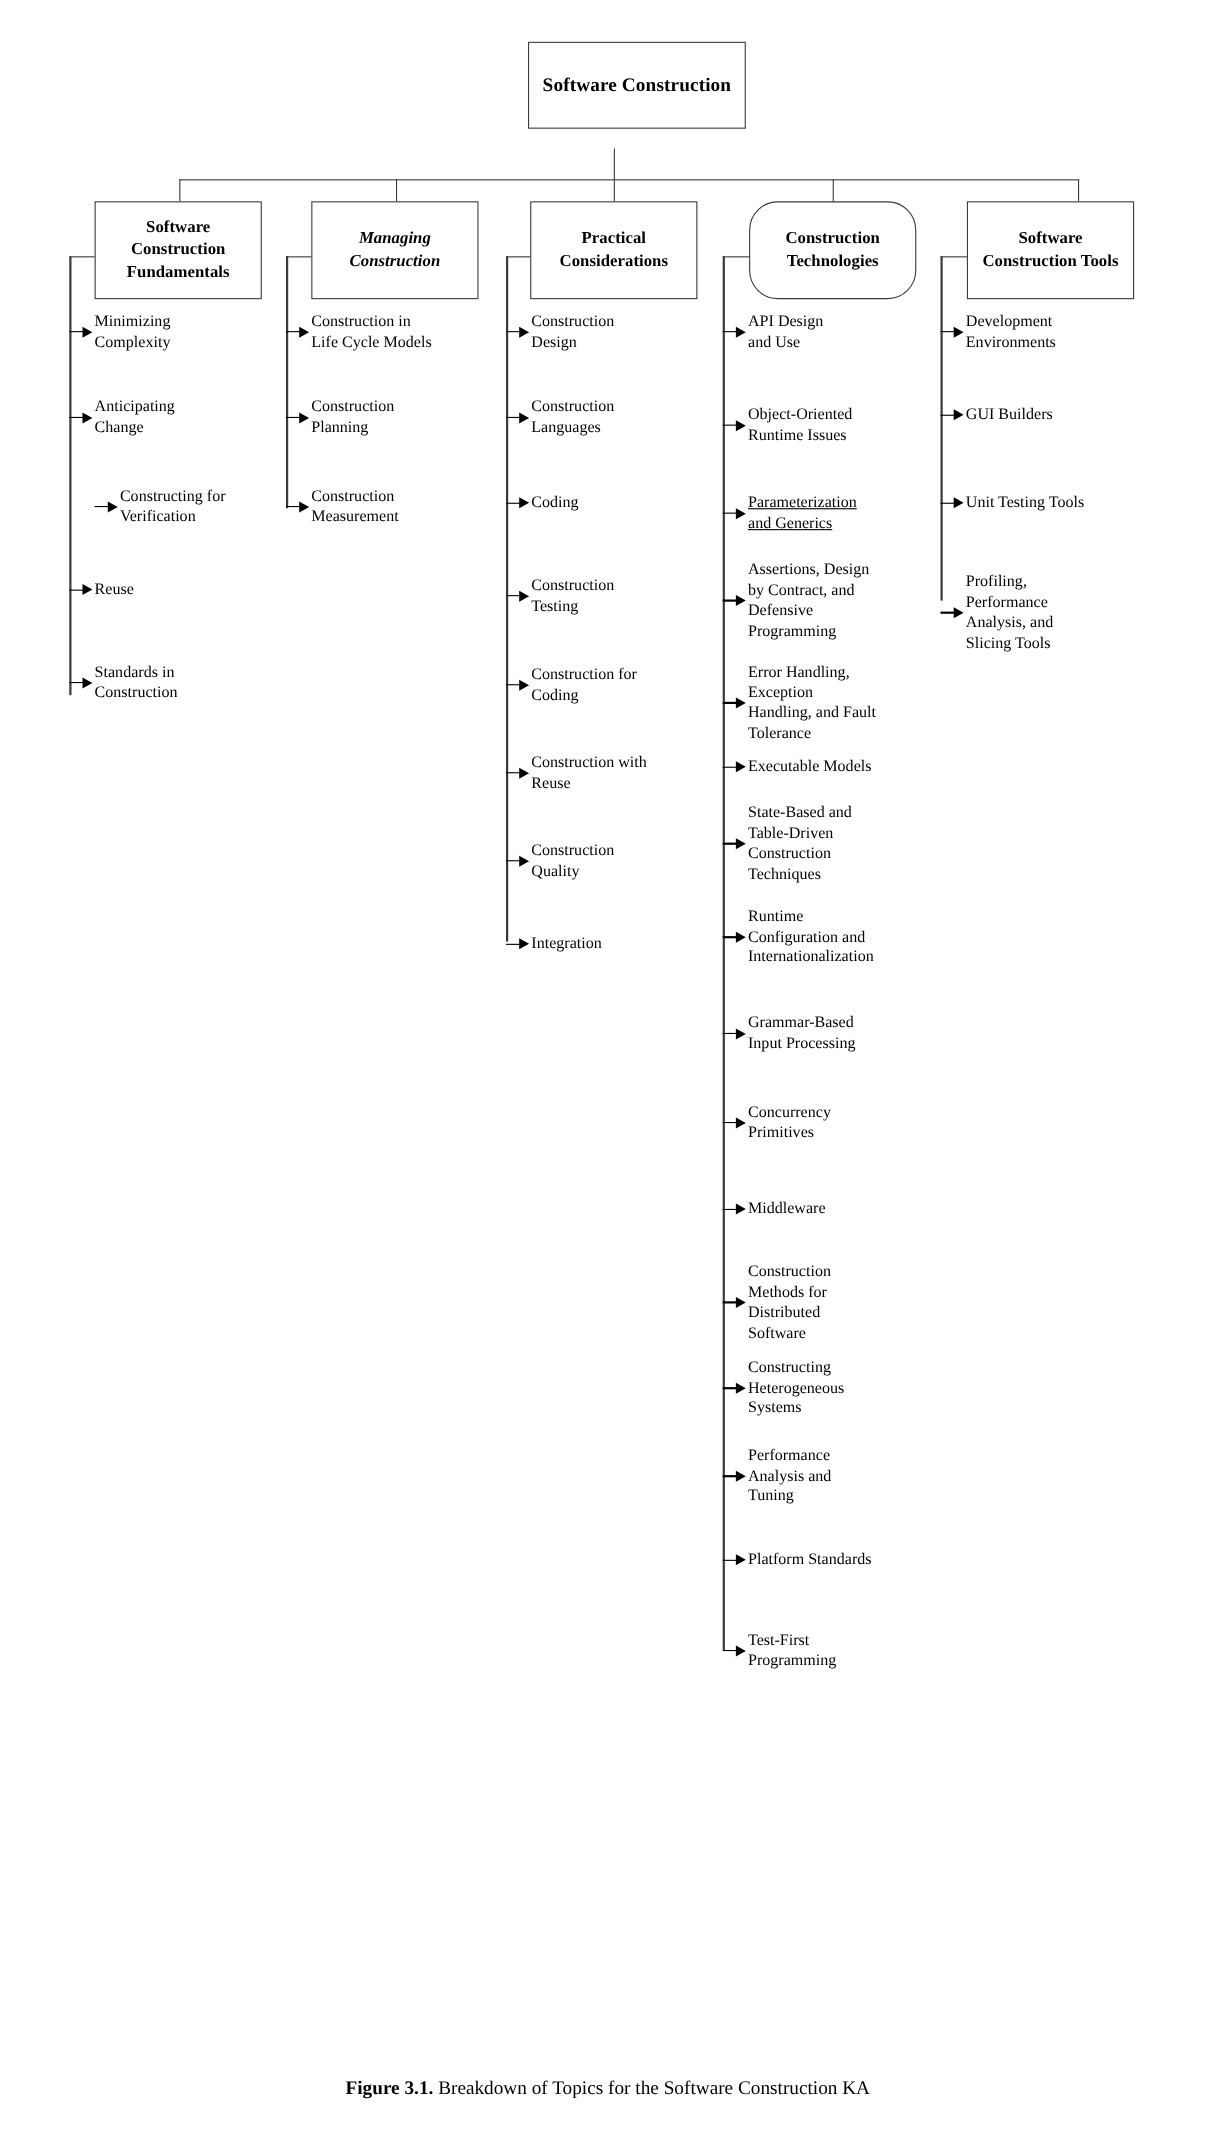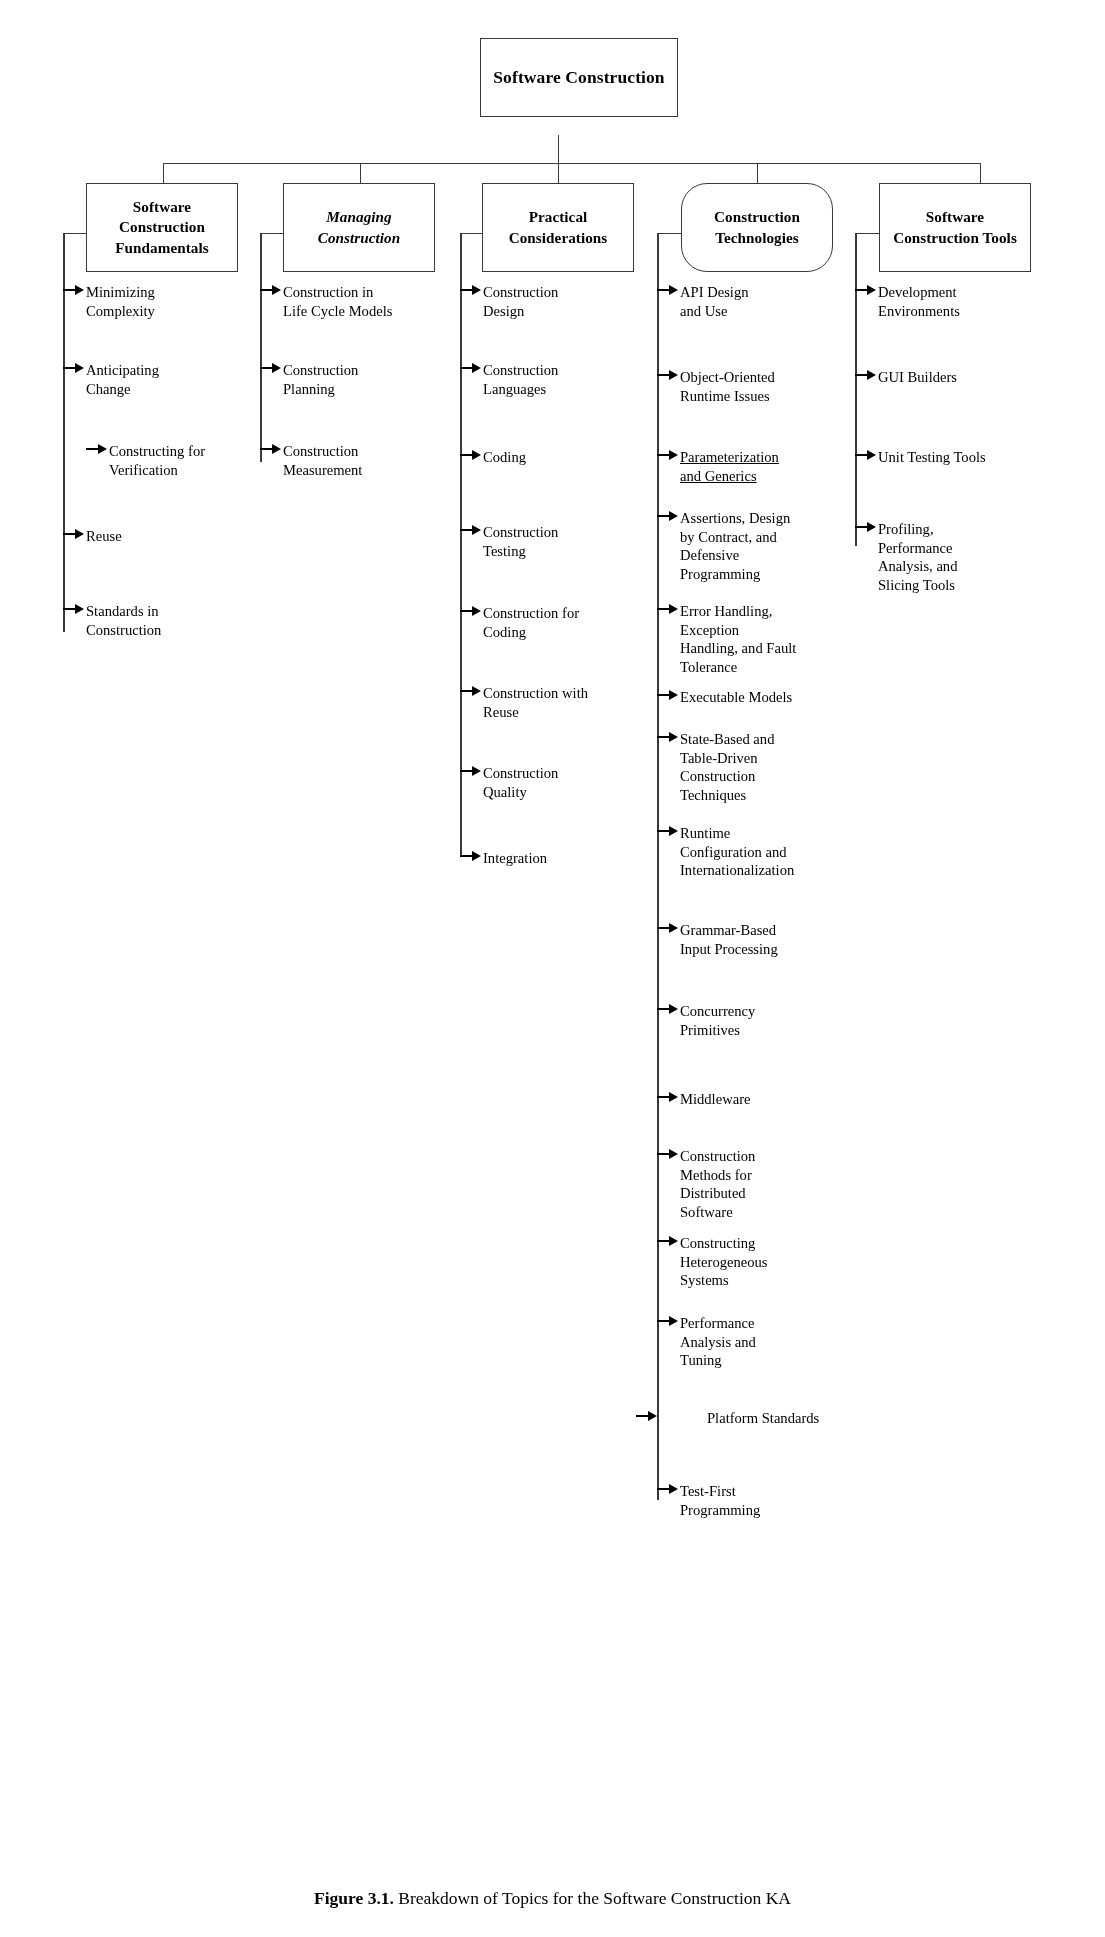"Minimizing" .leaf { align-items: flex-start -> center }
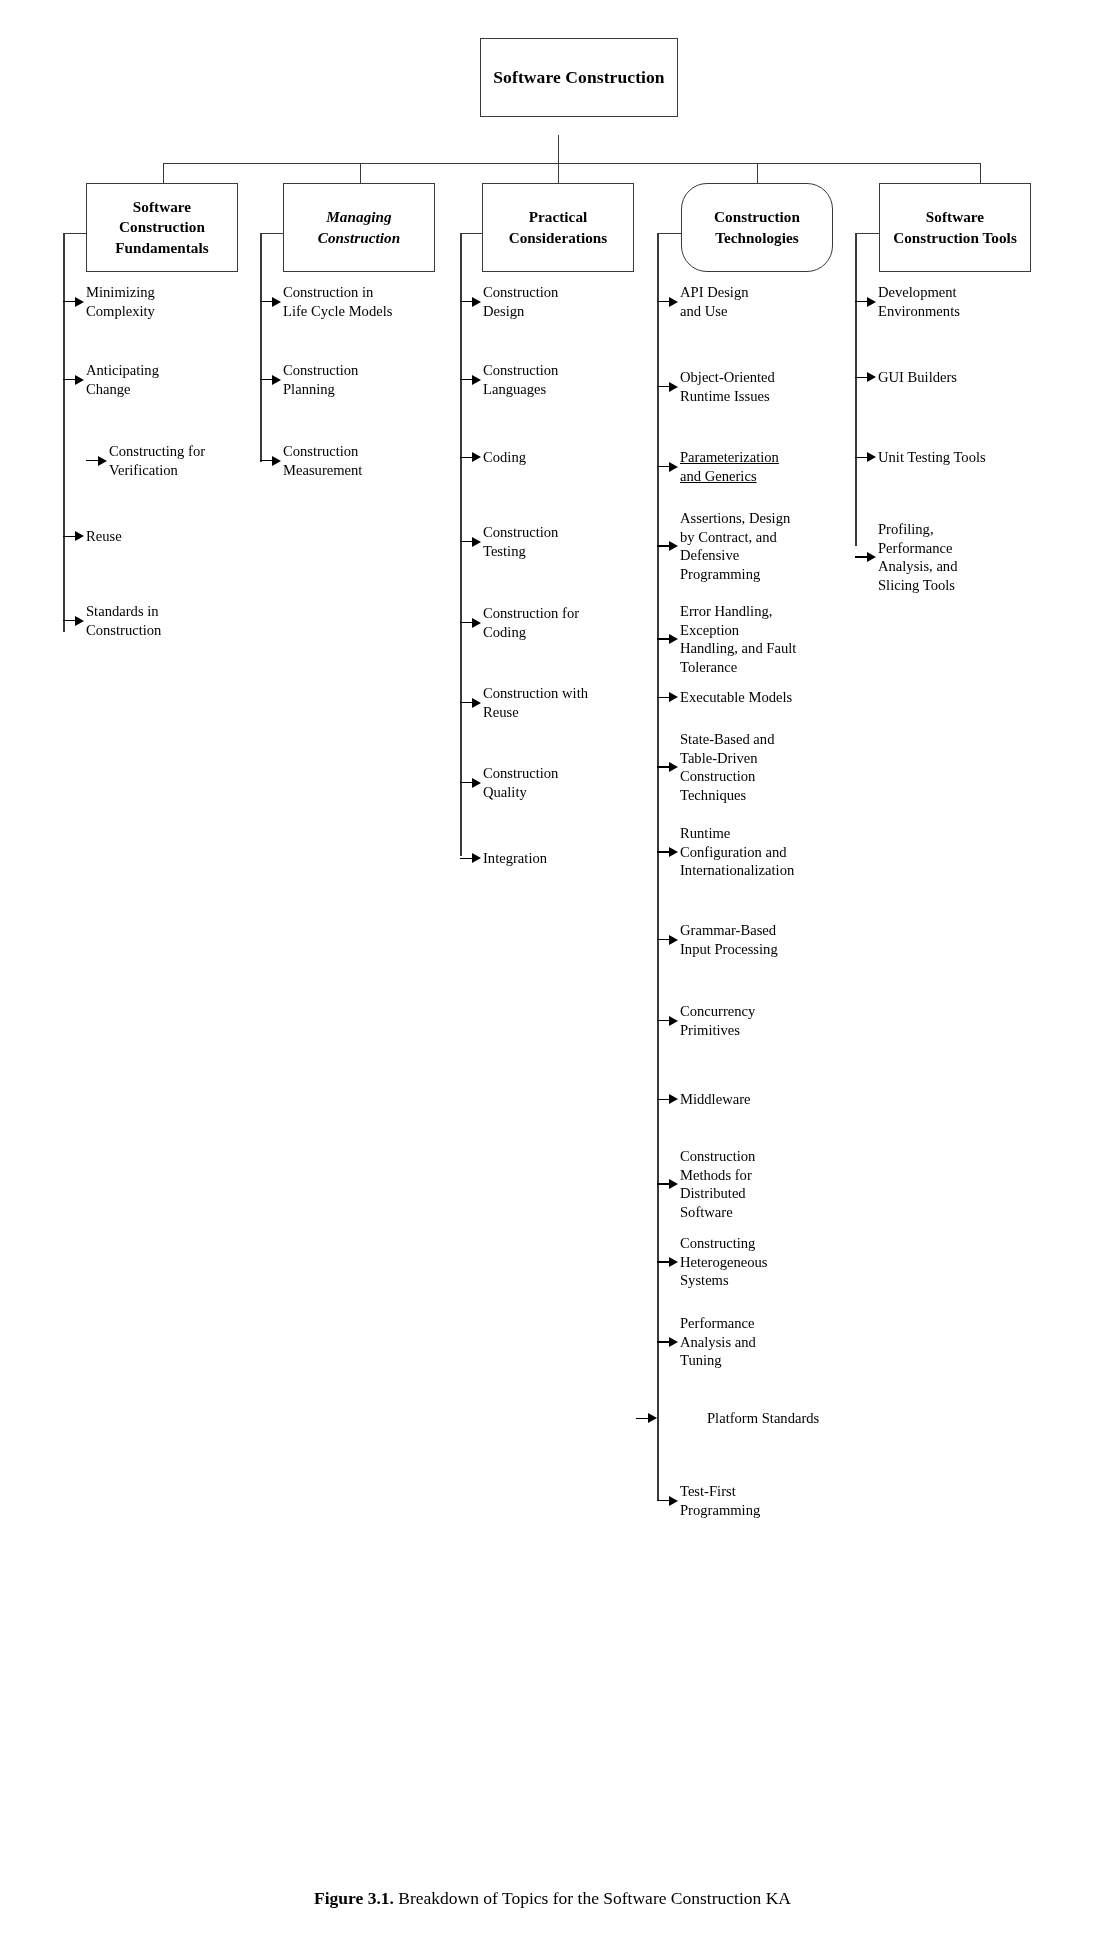"Platform Standards" div.leaf { gap: 48px -> none; left: 636px -> 657px }
